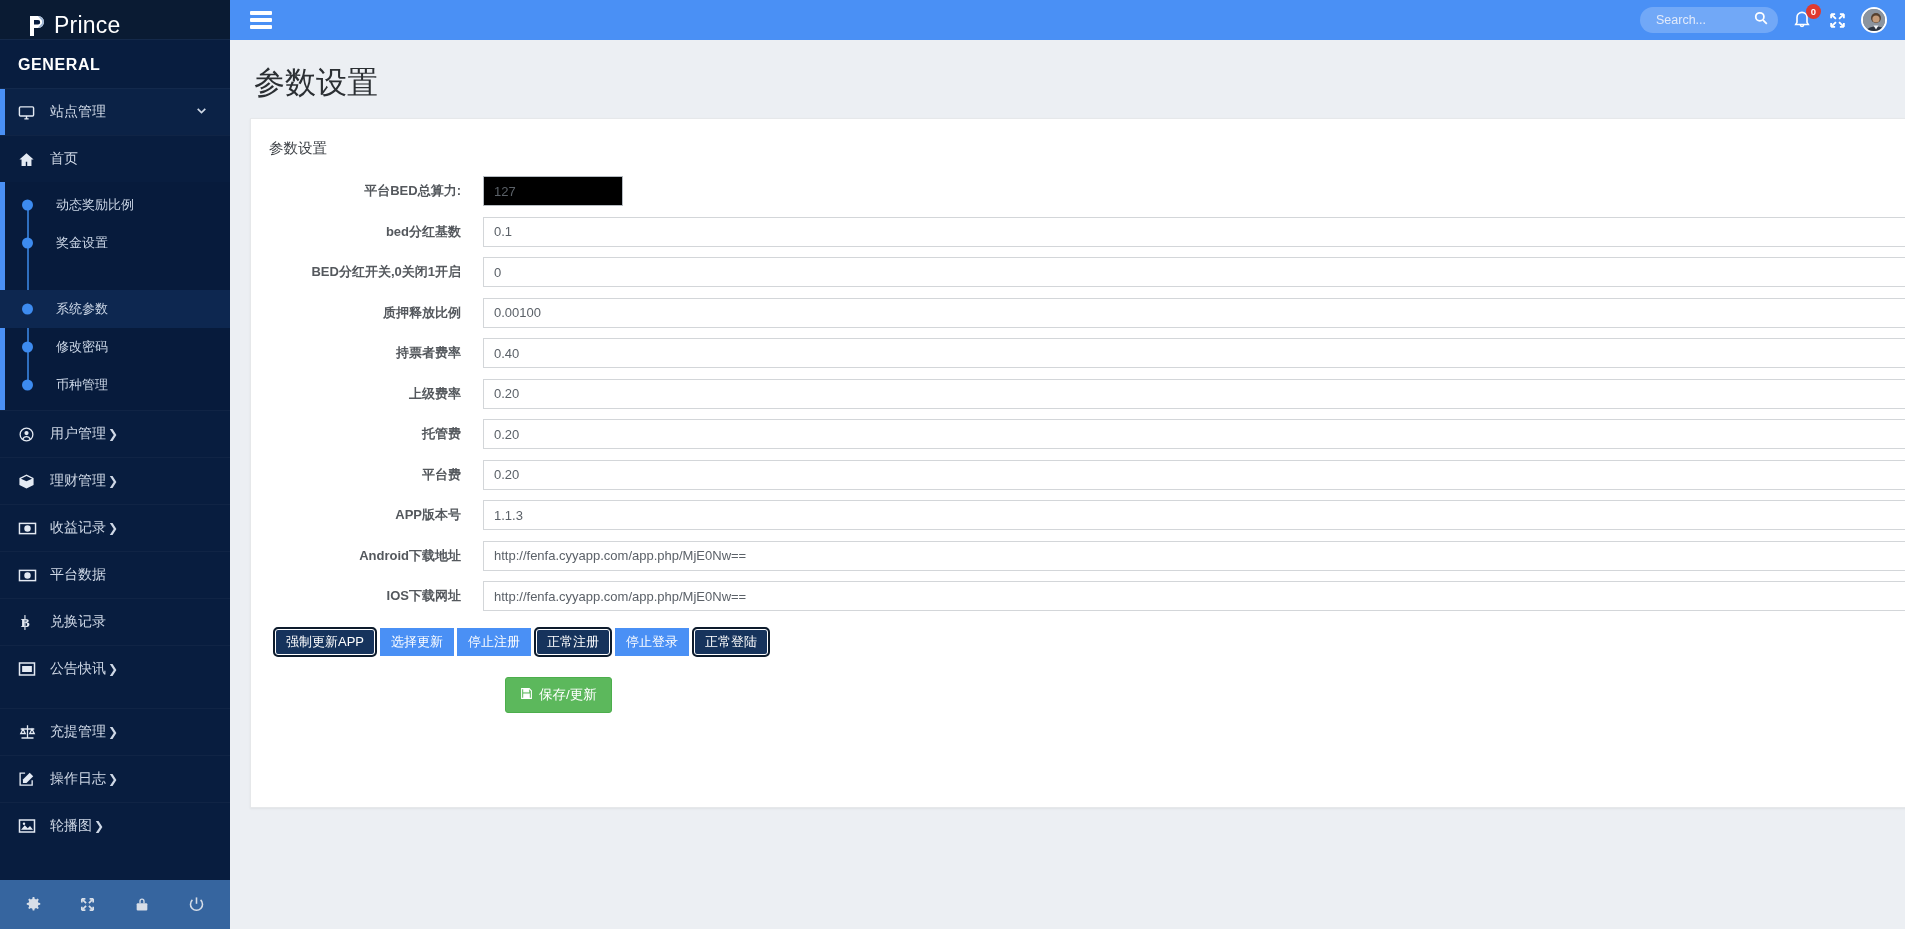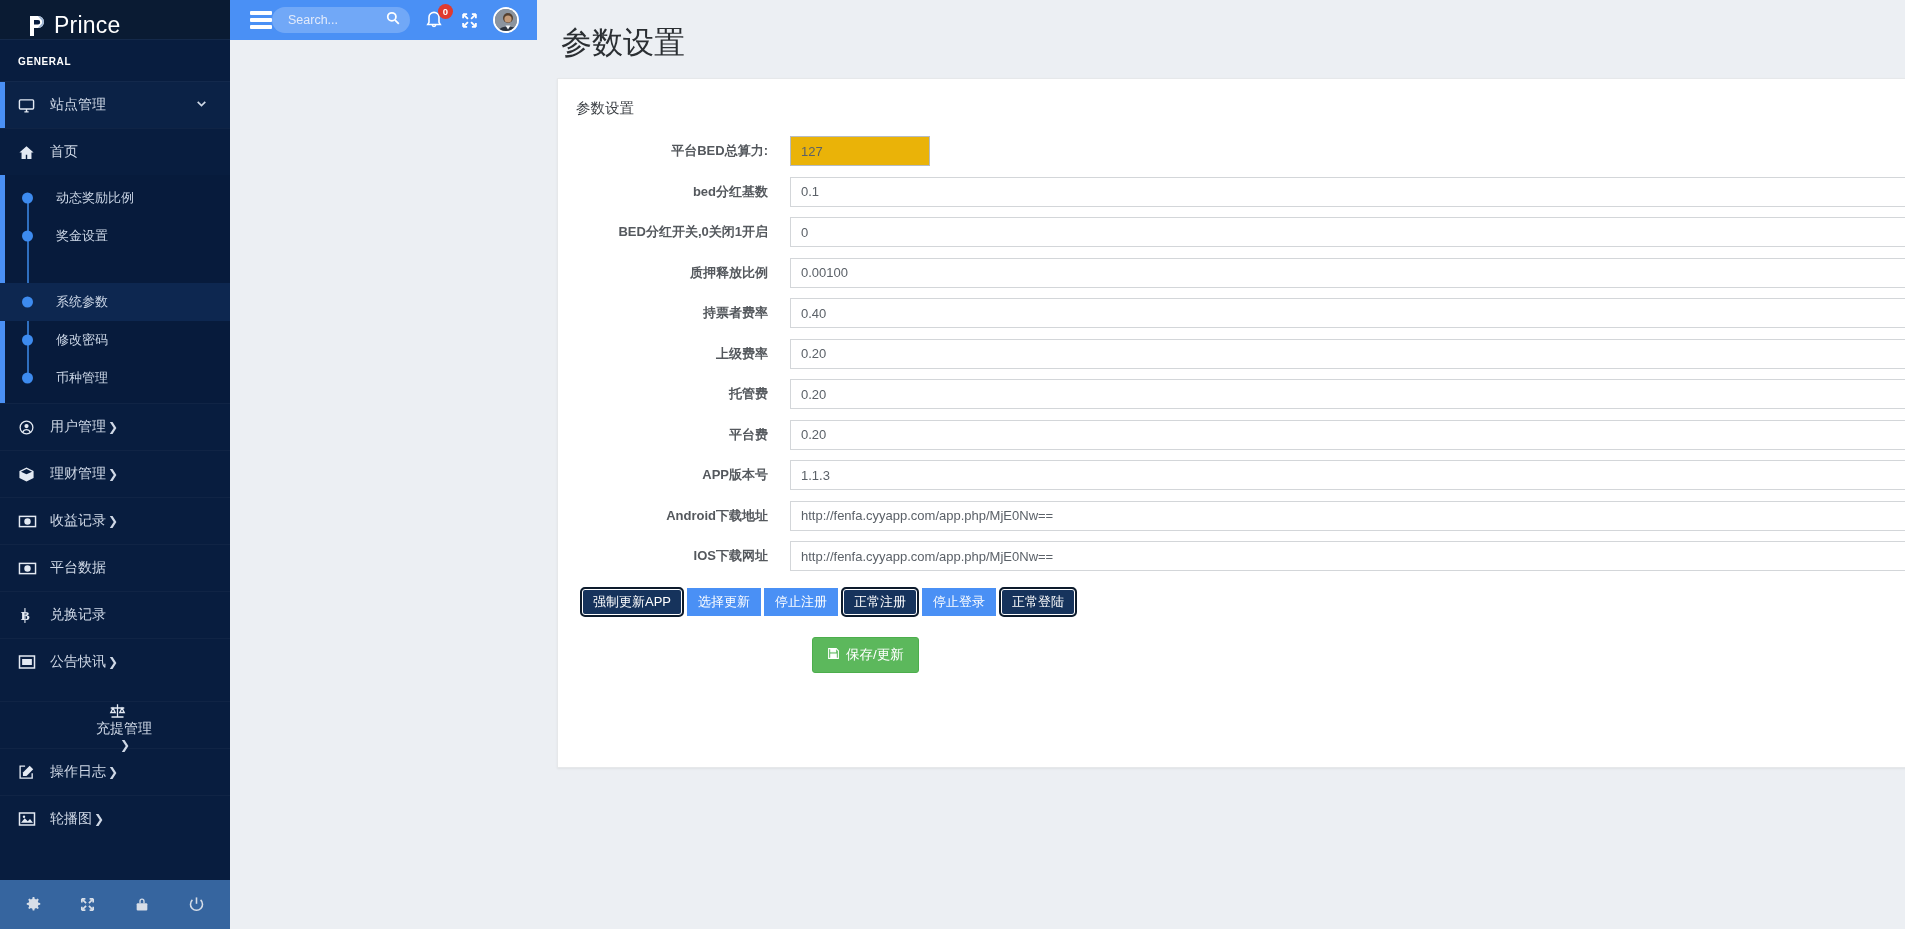"Search..." .main { flex-direction: row -> column }
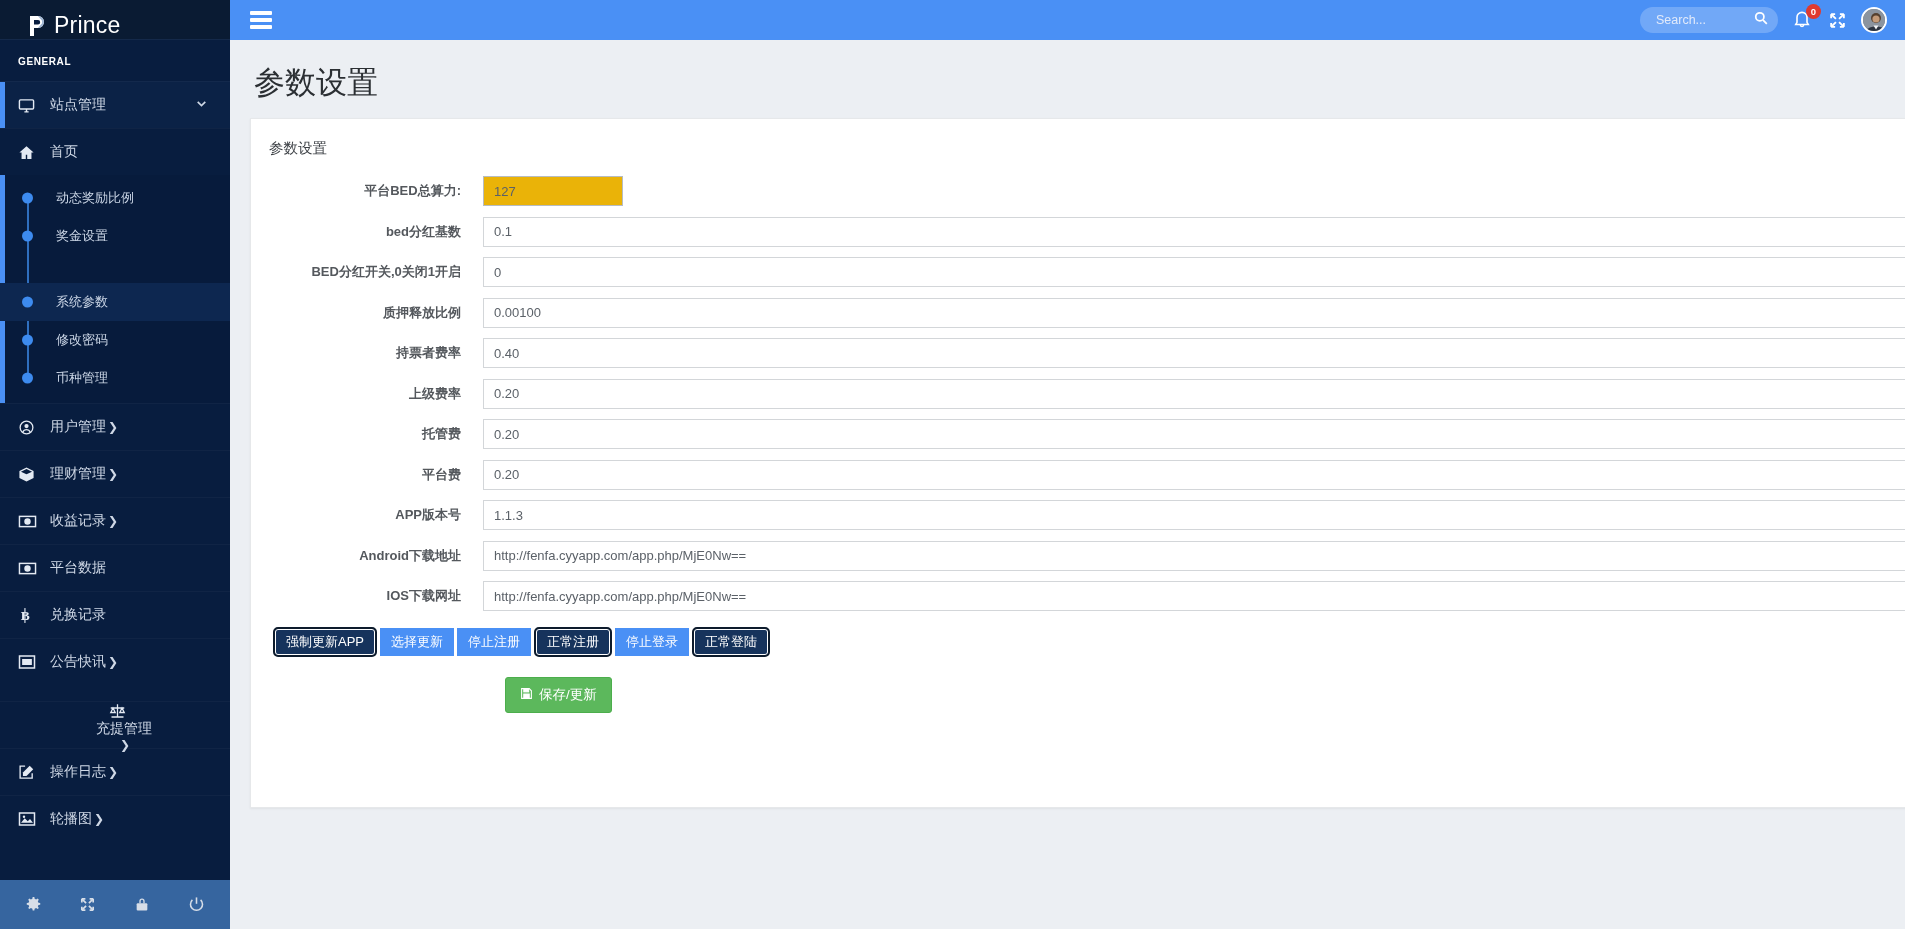"GENERAL" .nav-heading { font-size: 10px -> 16px }
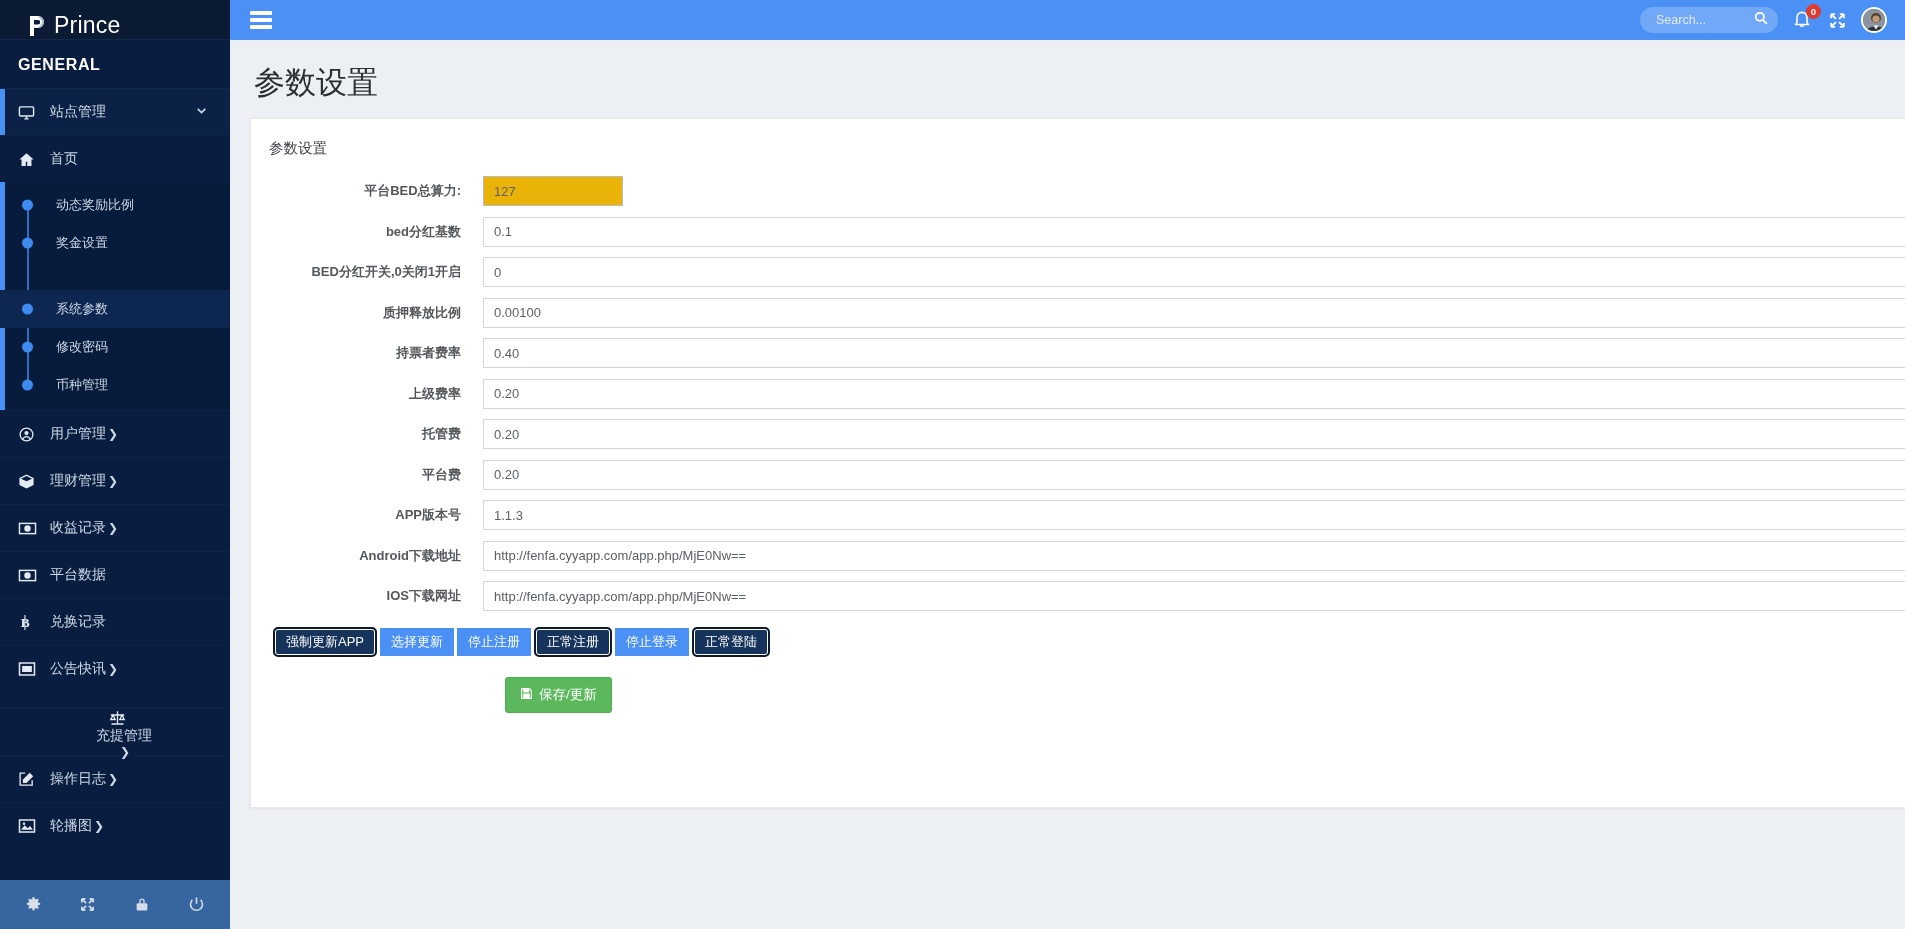"127" .form-row input.txt.ro { background: #eab308 -> #000000 }
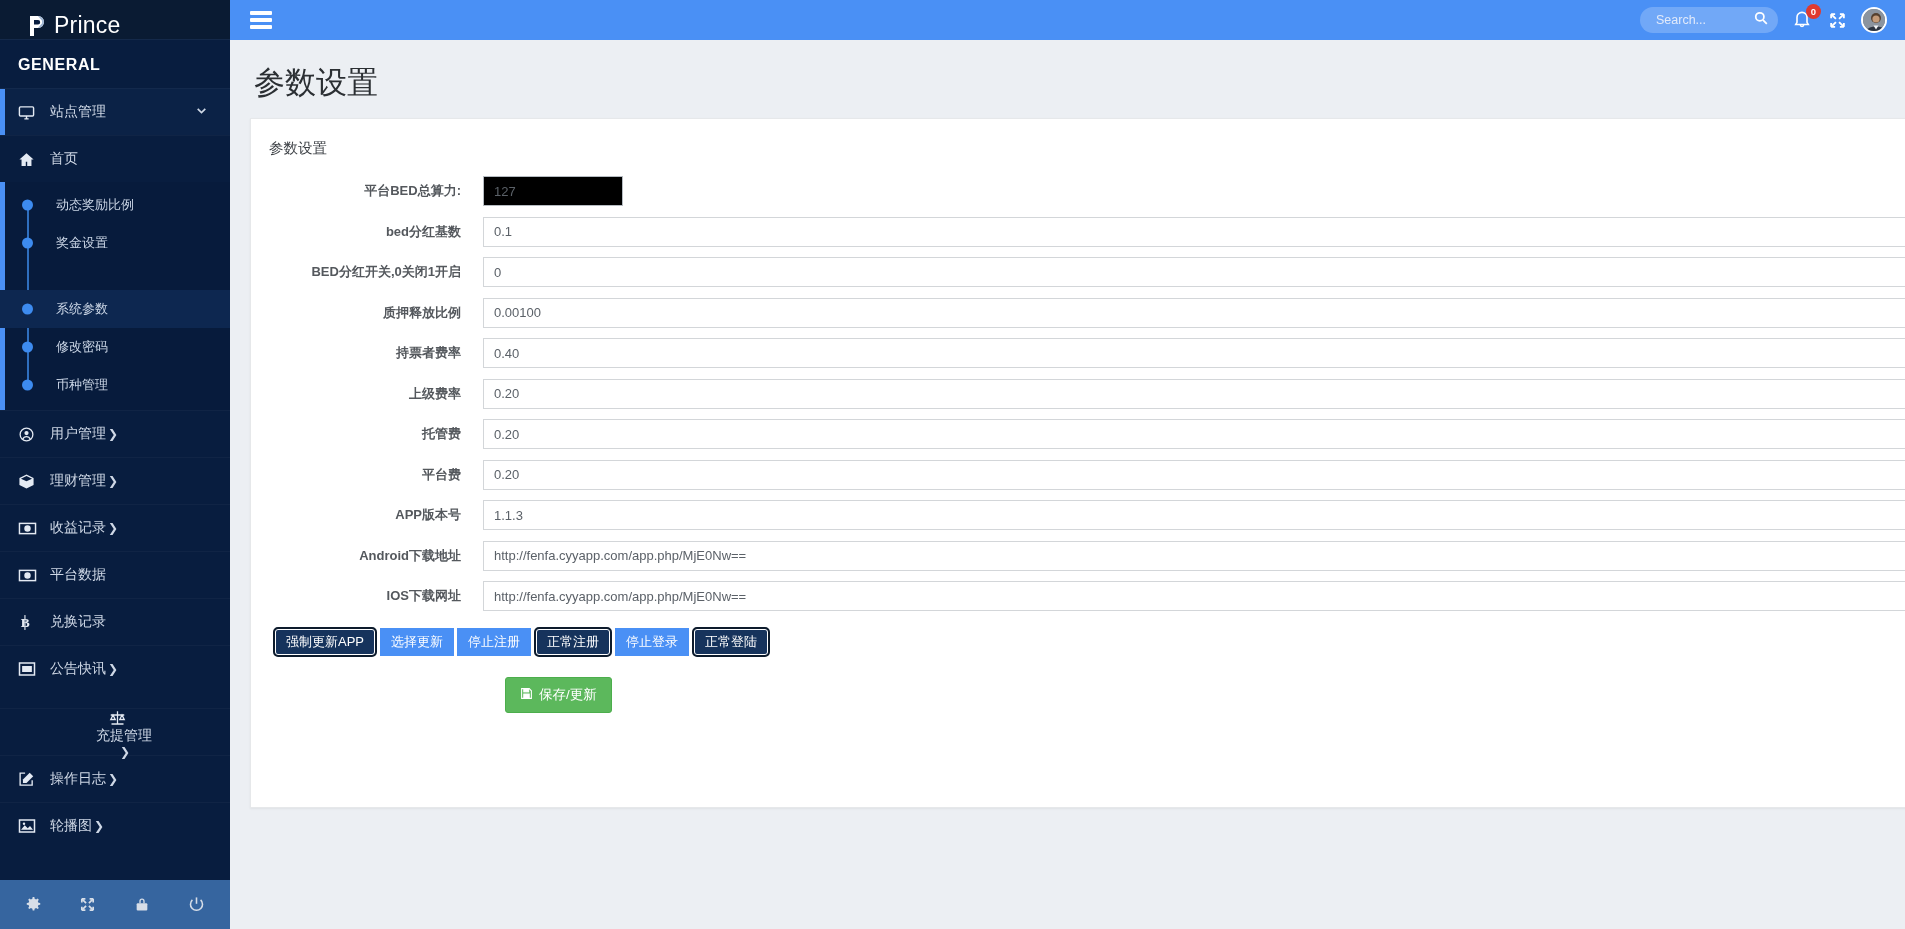"充提管理" div.nav-item { flex-direction: column -> none }
